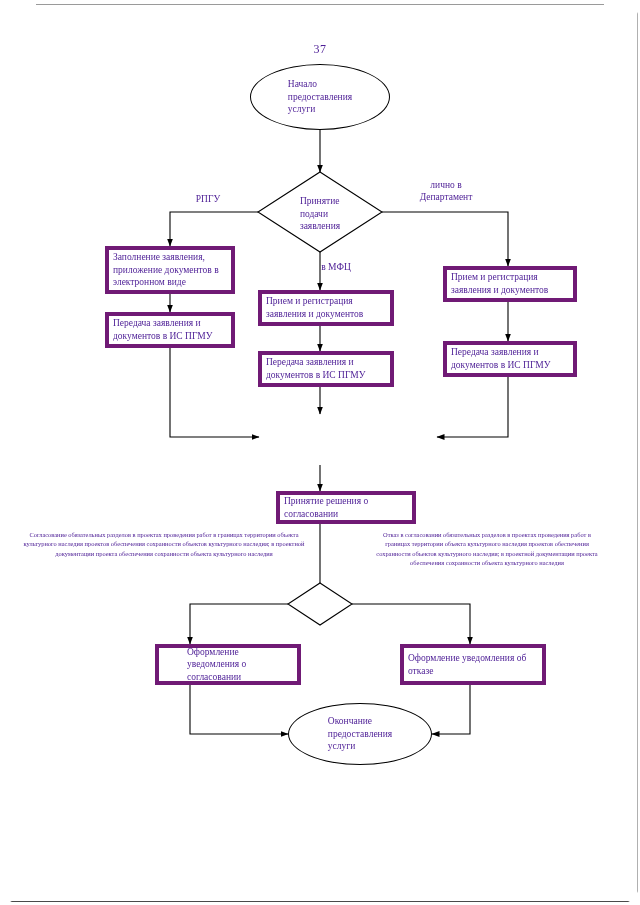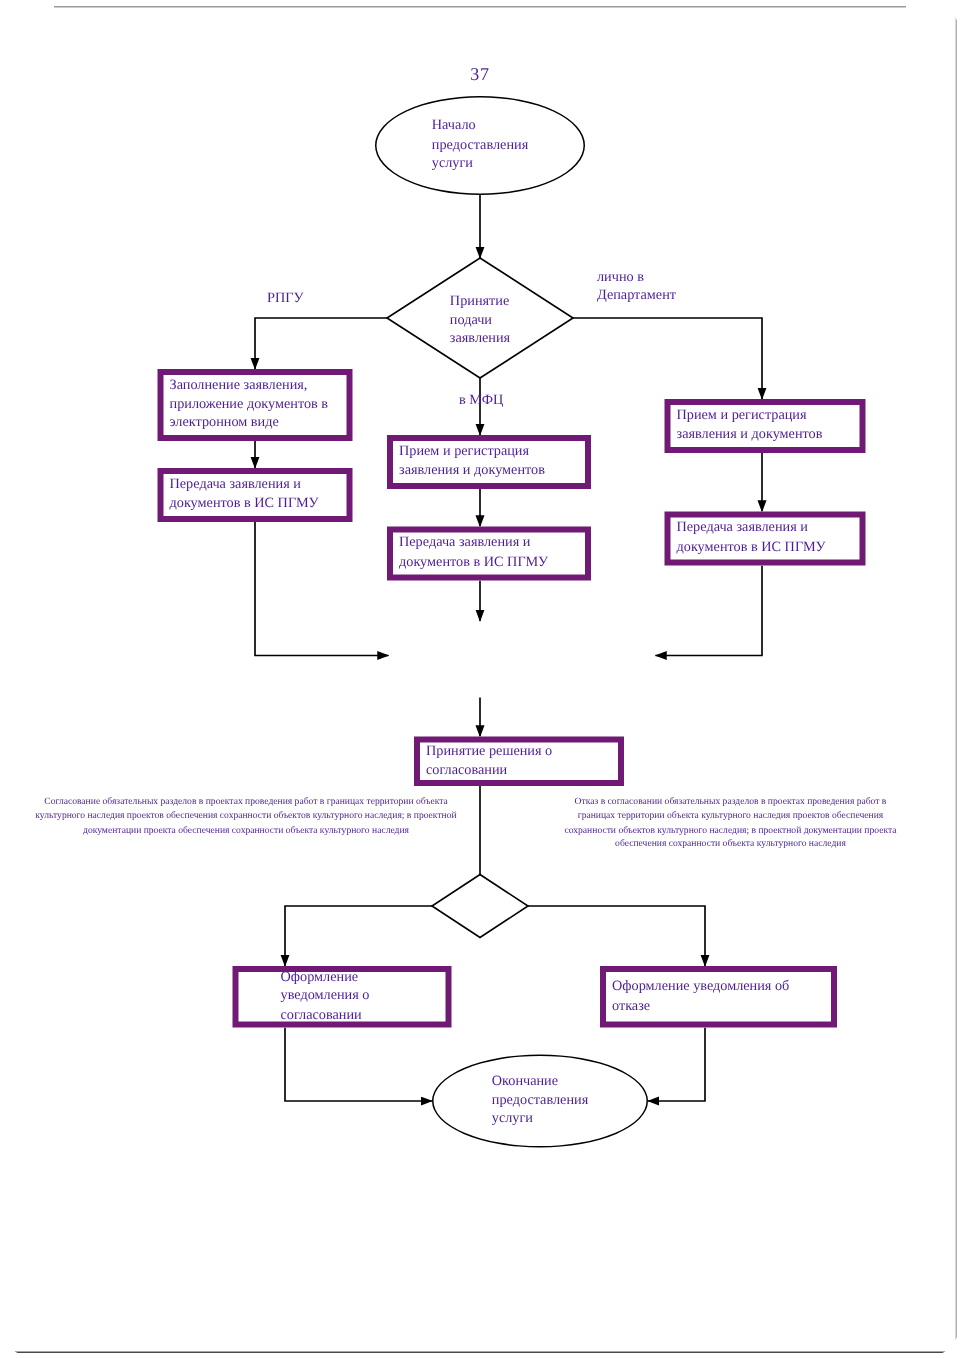"лично в" .edge-label { text-align: left -> center }
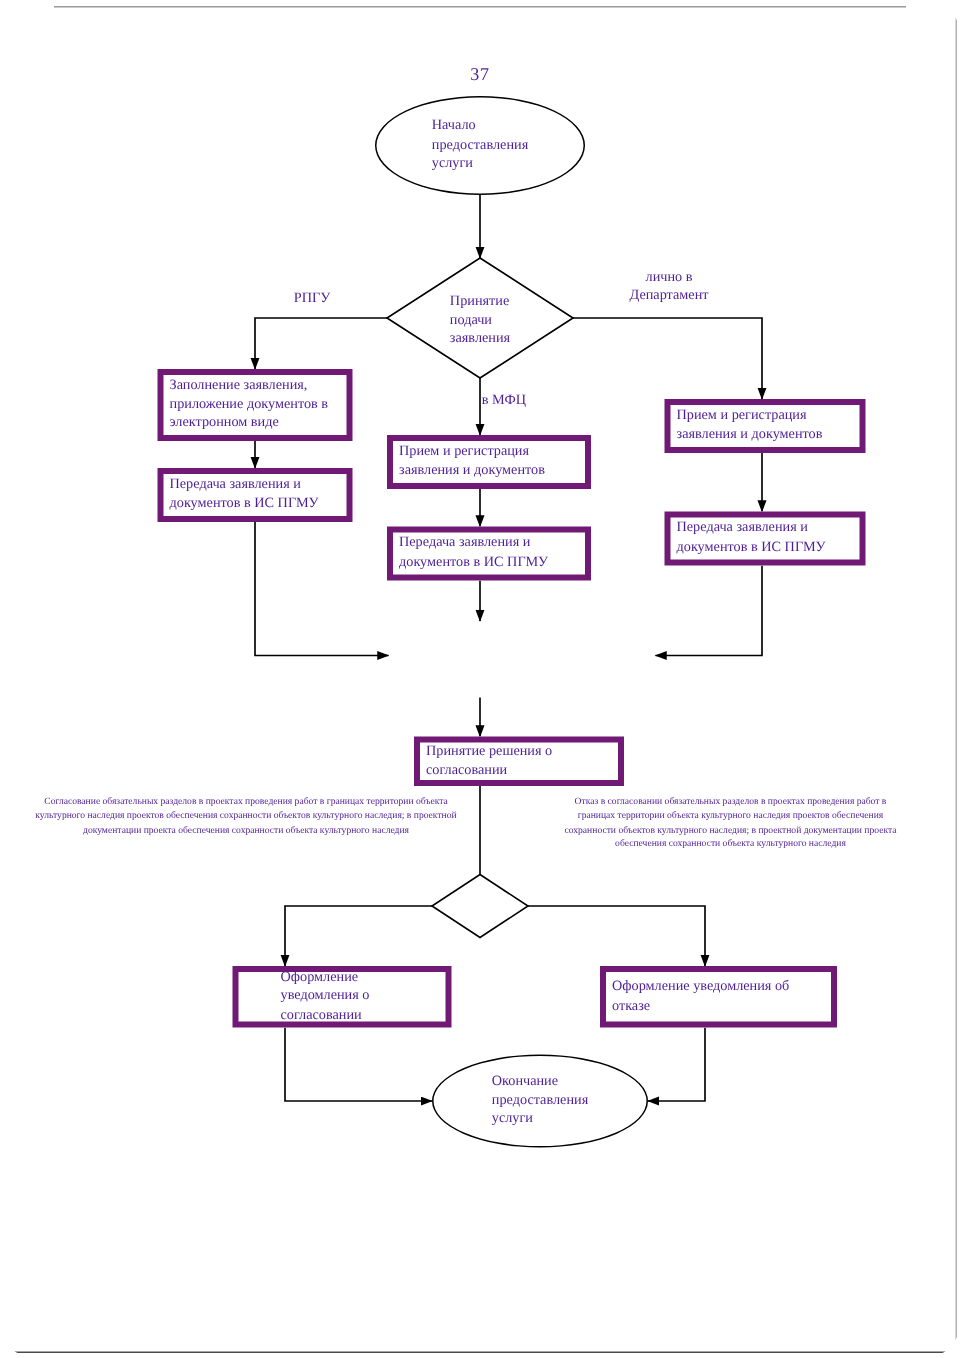"Оформление уведомления об отказе" div.node { width: 158px -> 146px }
